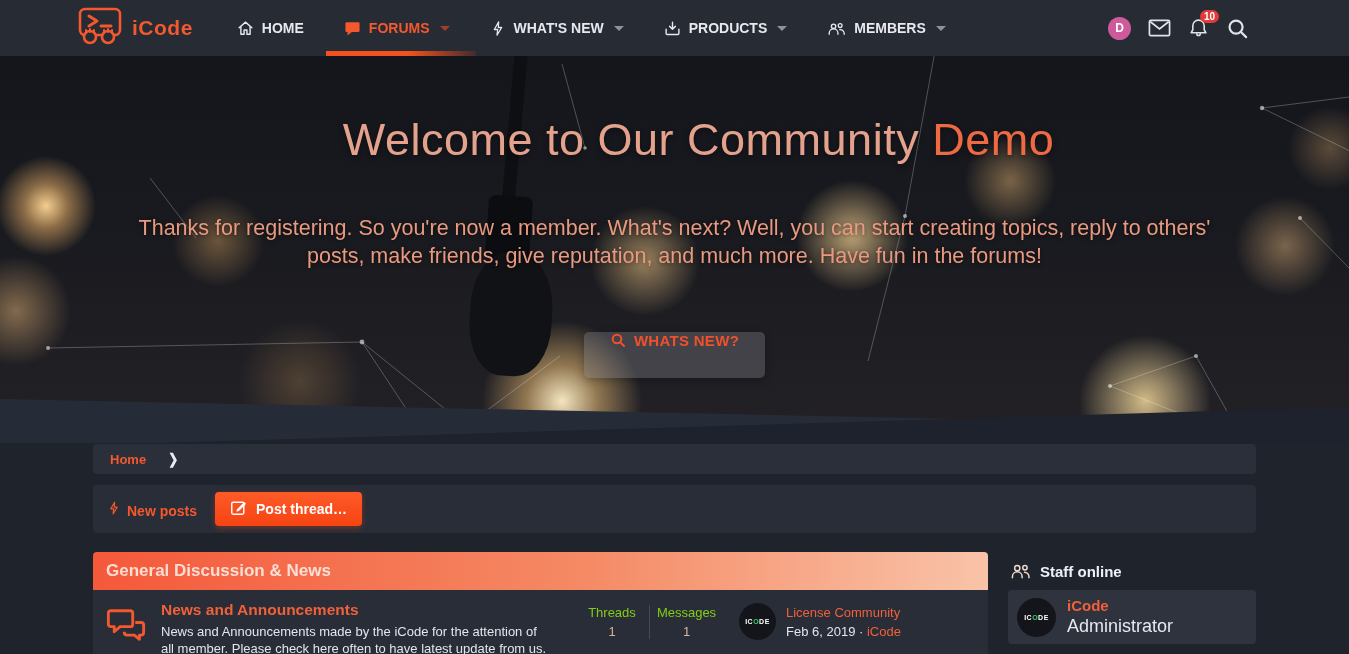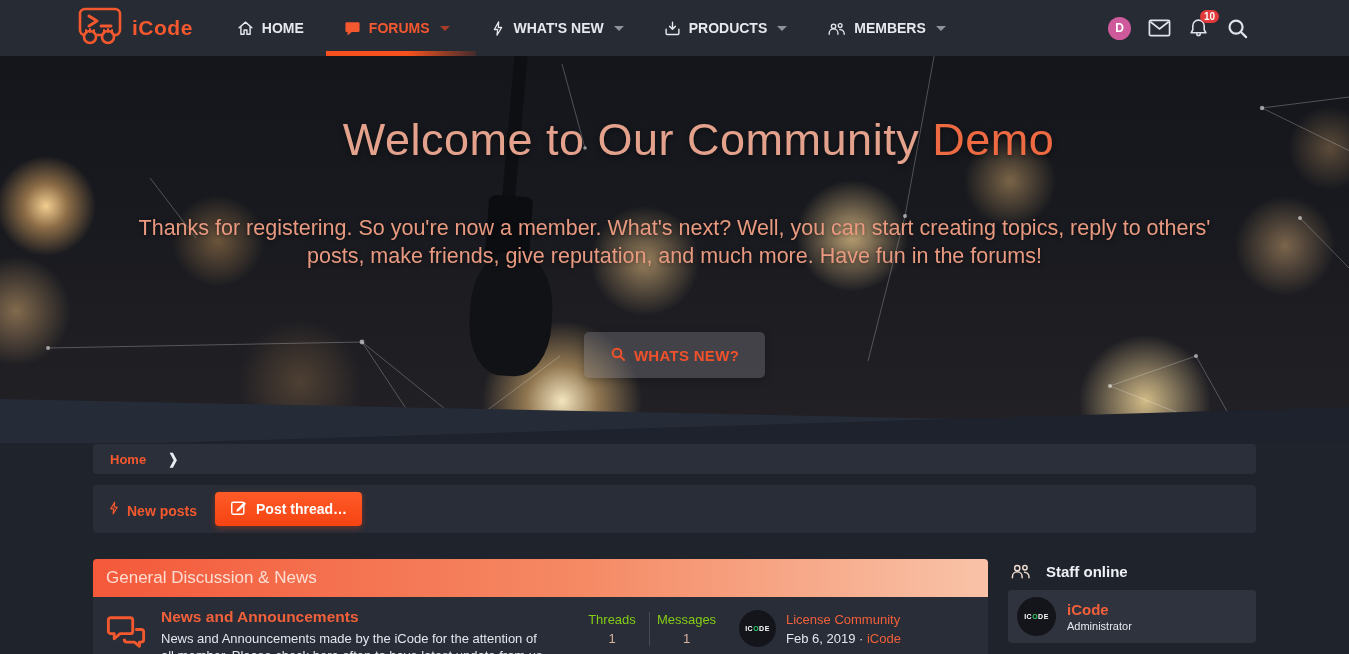"WHATS NEW?" .whats-btn { align-items: center -> none }
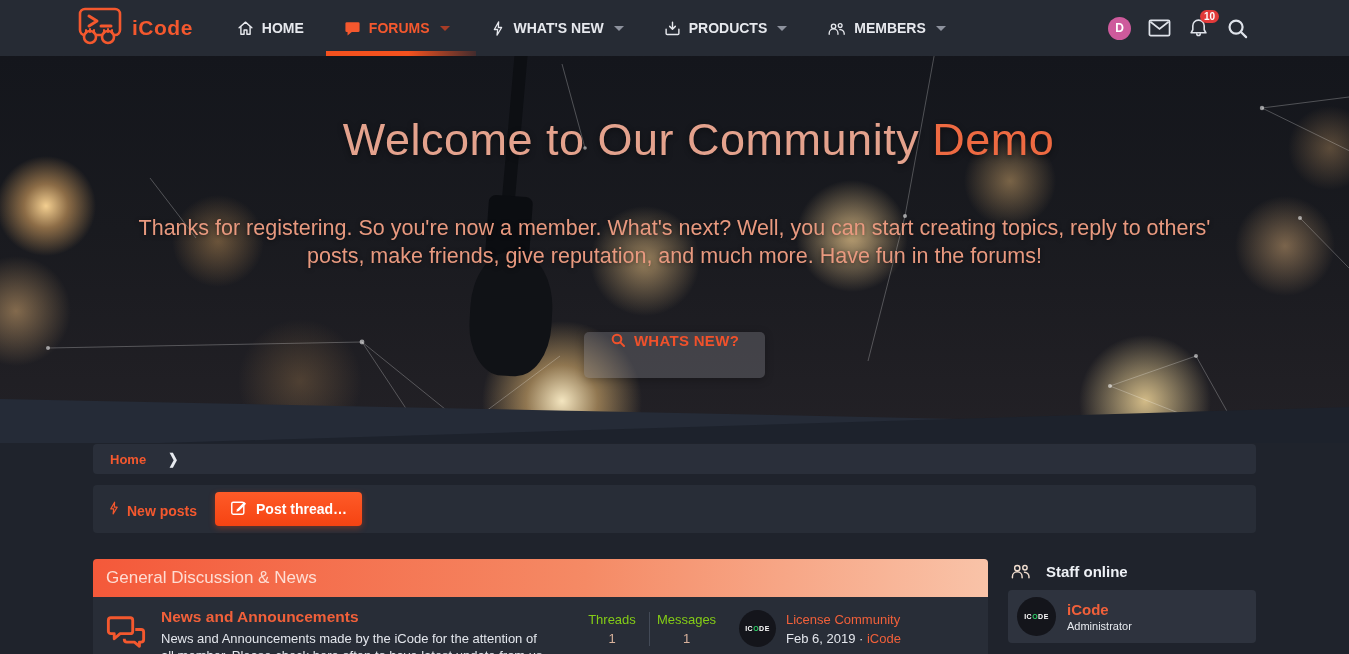"General Discussion & News" .cat-header { font-weight: 400 -> 700; margin-top: 7px -> none }
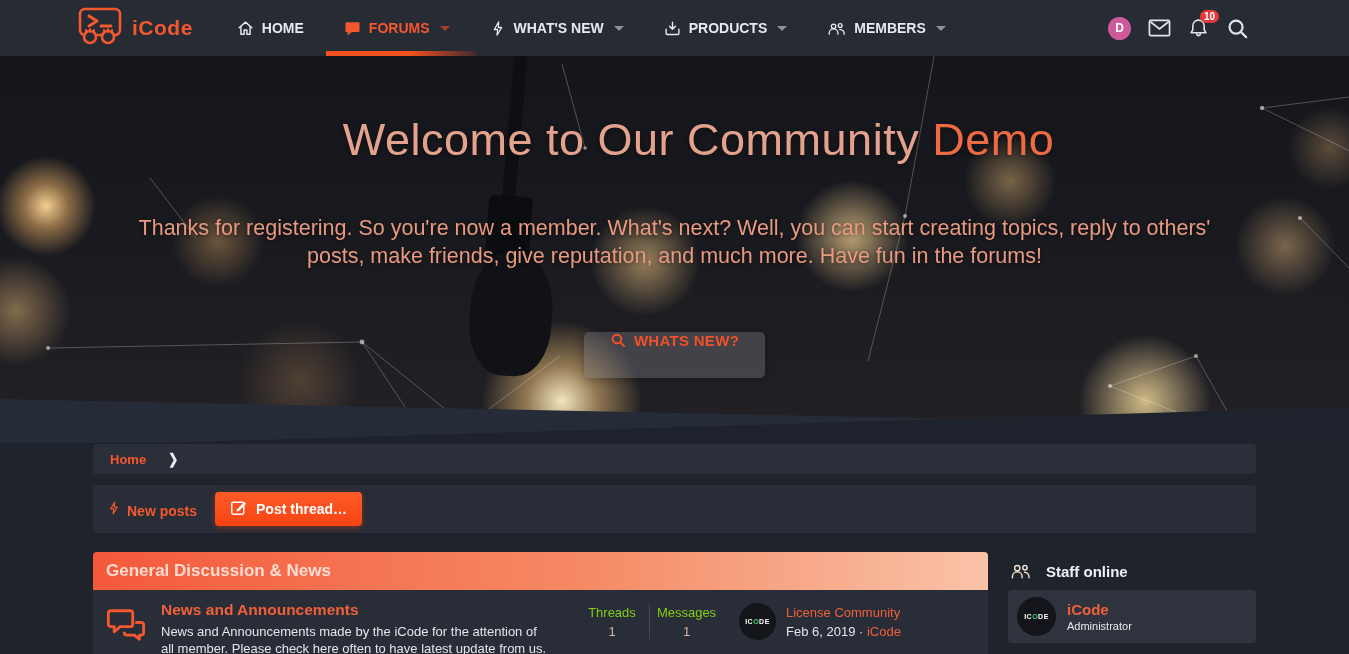"Staff online" .side-header { gap: 15px -> 9px }
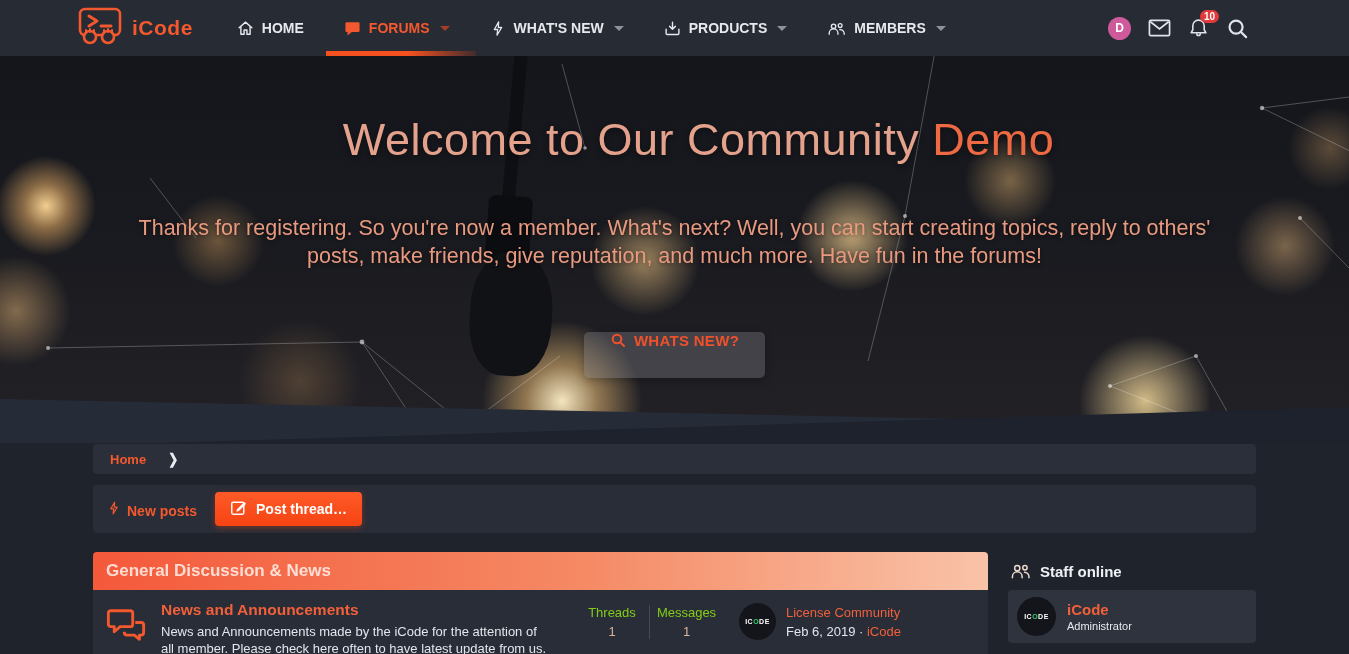"Administrator" .staff-role { font-size: 11px -> 18px }
